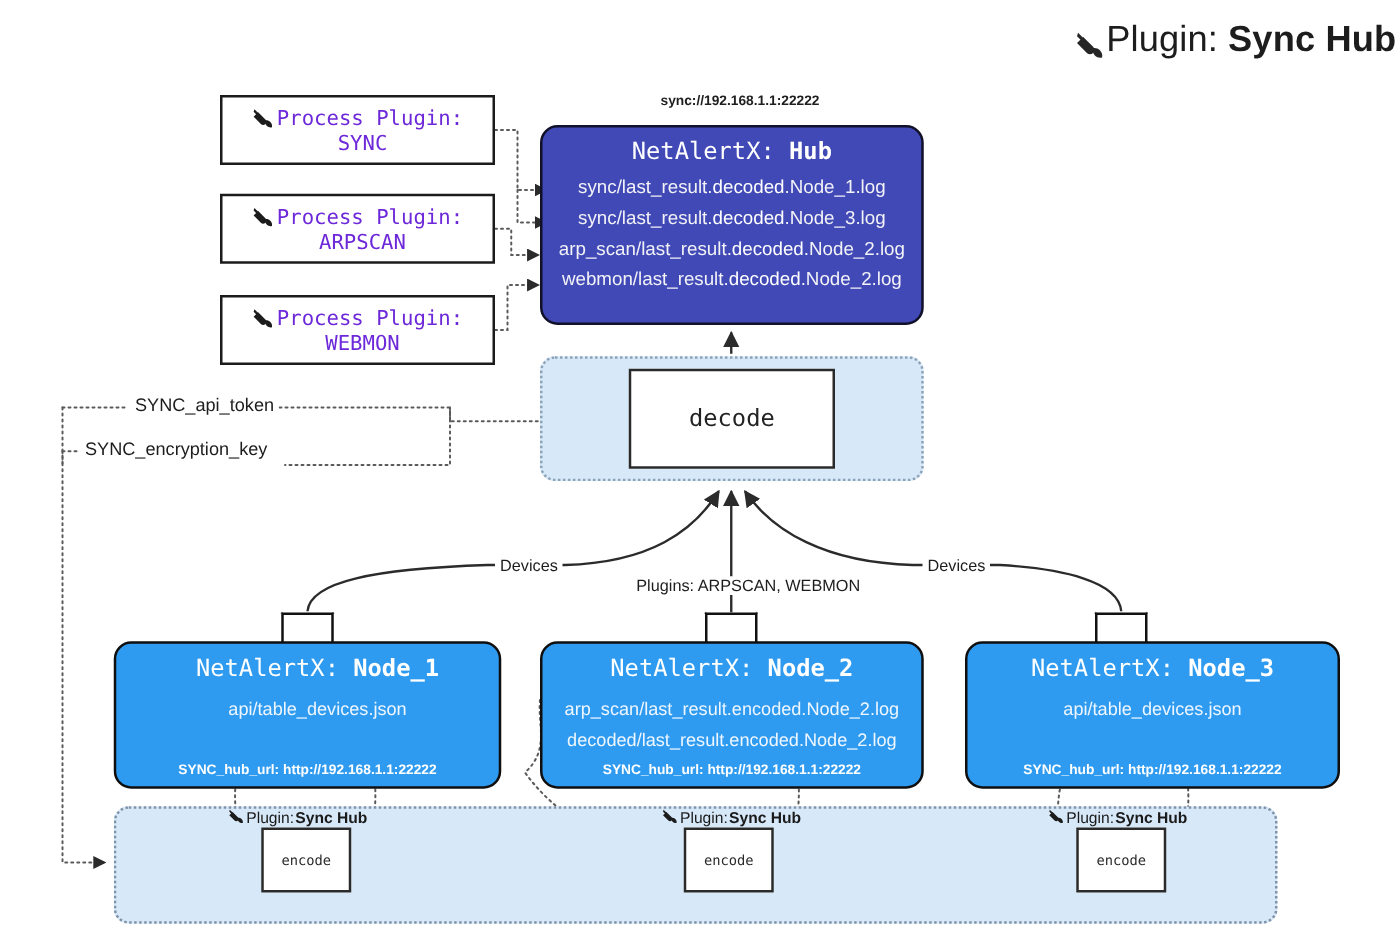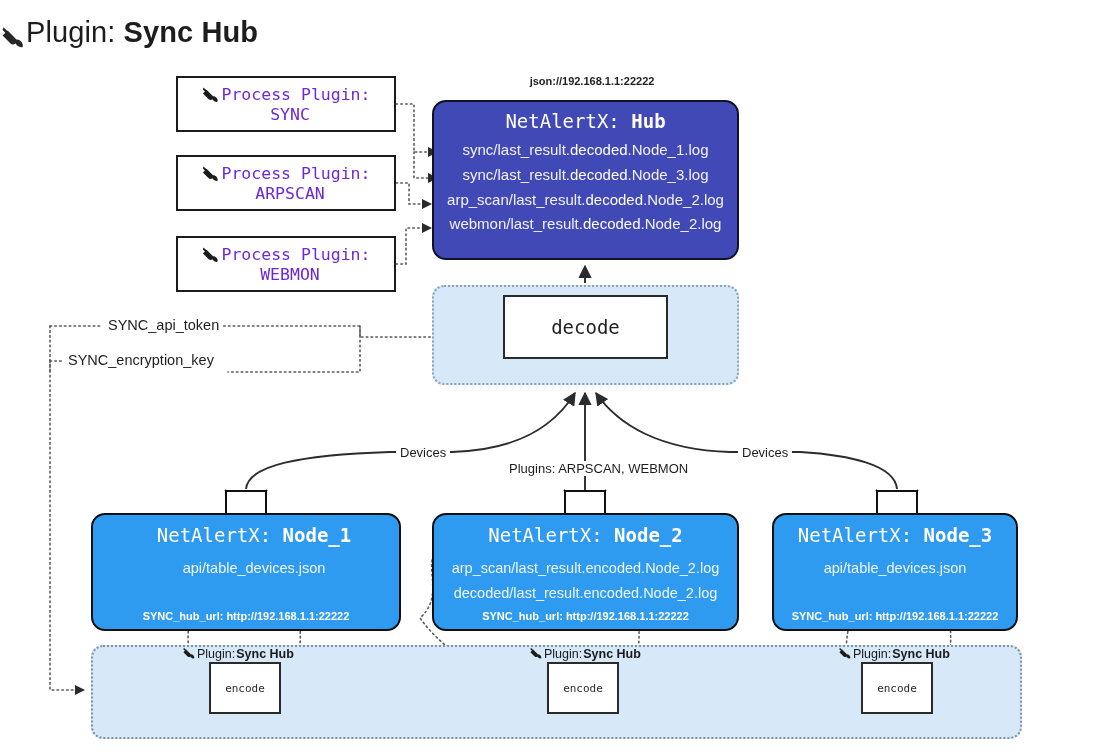"Plugin: Sync Hub" #title { text-align: left -> right }
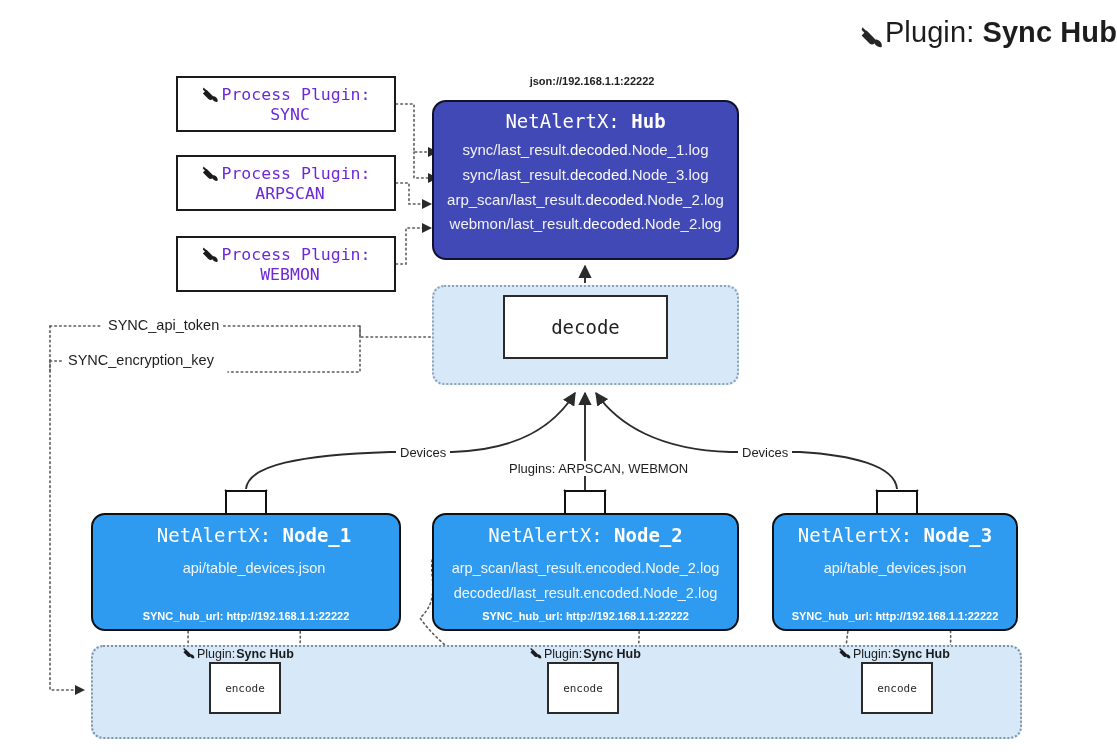"json://192.168.1.1:22222" div.abs { text: json://192.168.1.1:22222 -> sync://192.168.1.1:22222 }
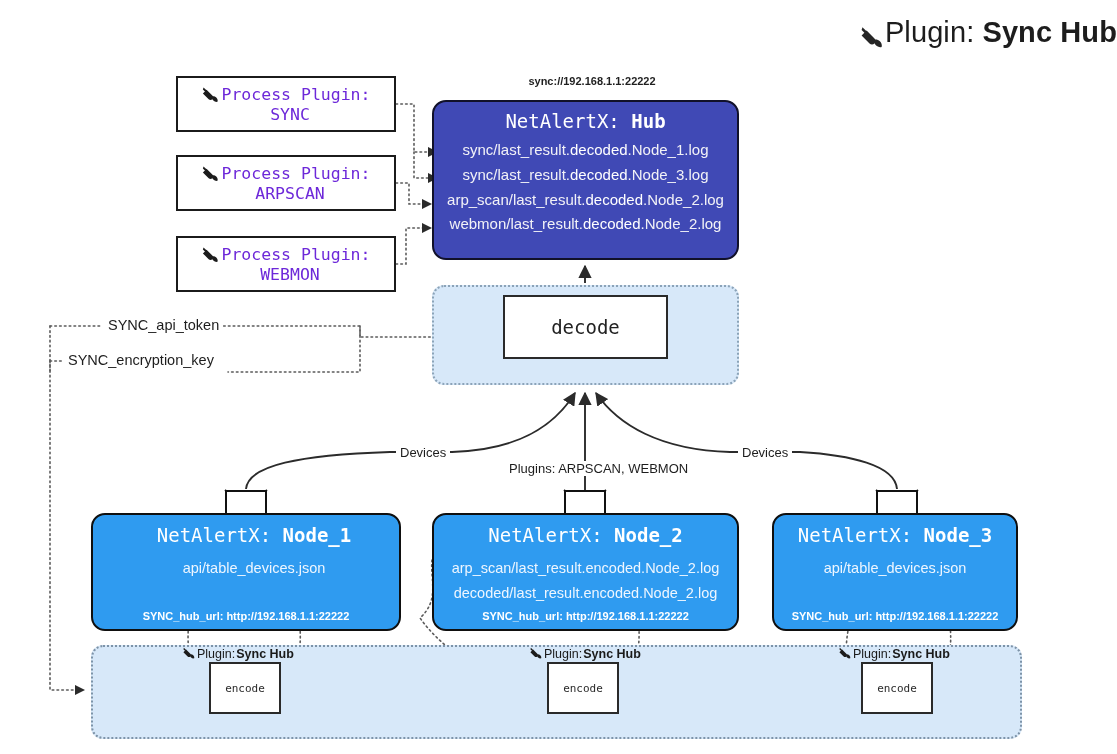"decode" #decode-box { height: 64px -> 80px }
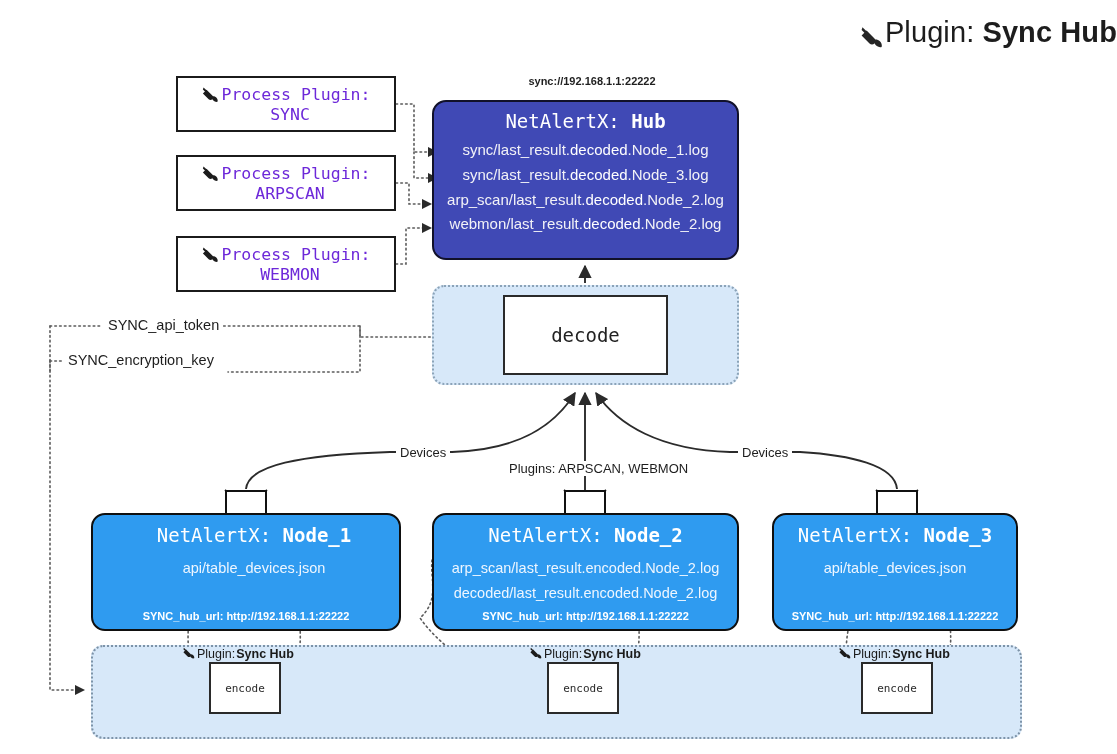"NetAlertX: Node_3" #node-3 { width: 246px -> 300px }
